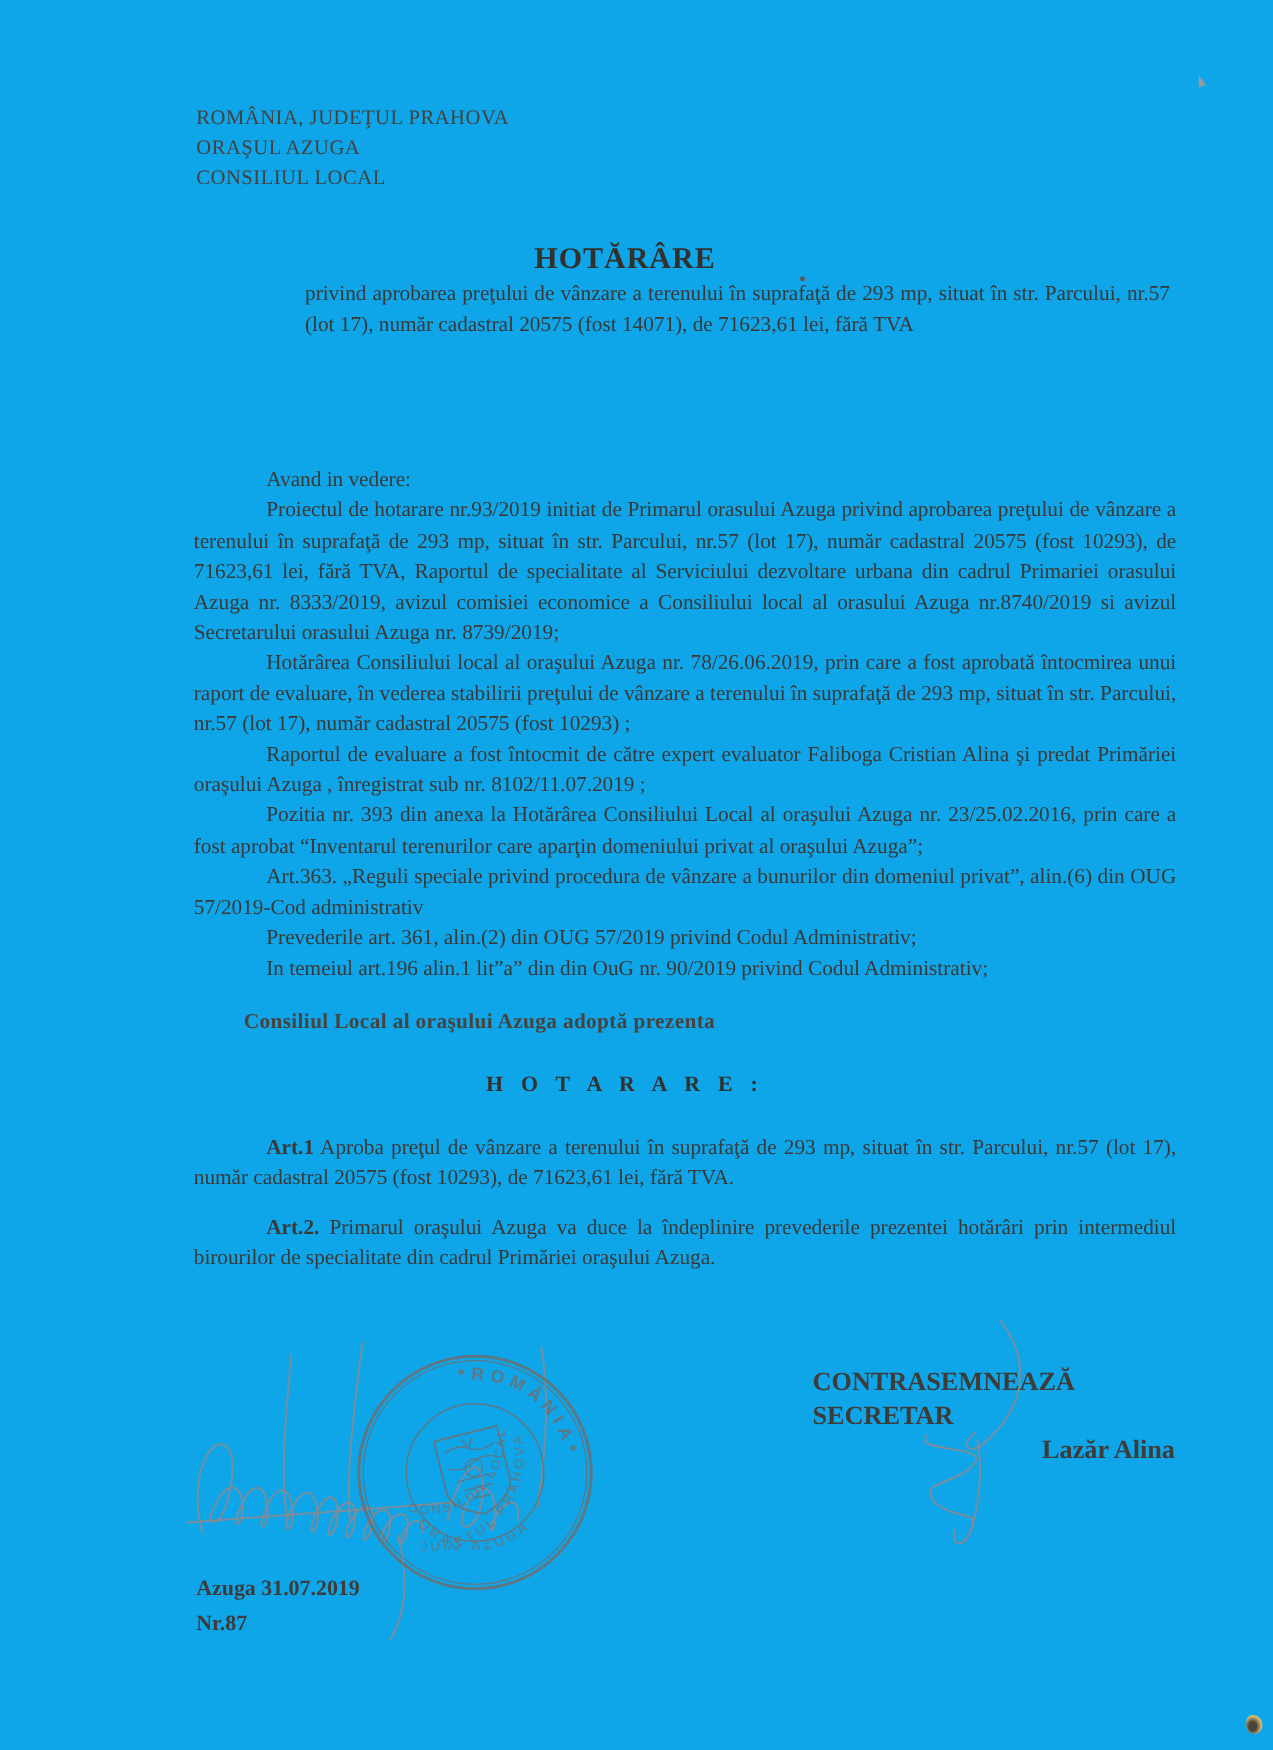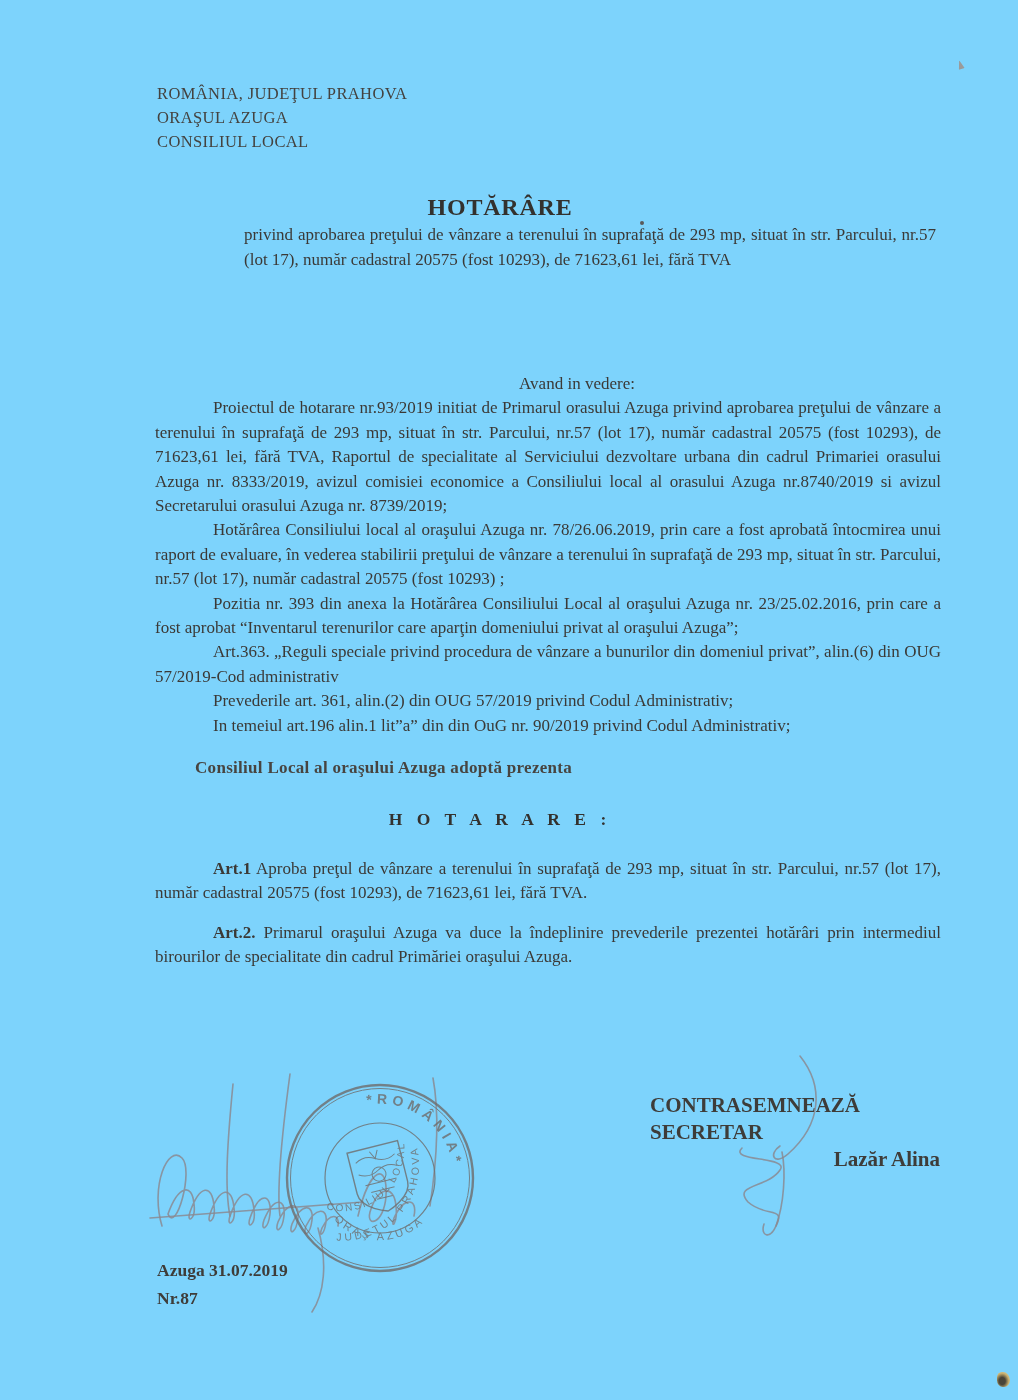"ROMÂNIA, JUDEŢUL PRAHOVA" .page { background: #7dd3fc -> #0ea5e9 }
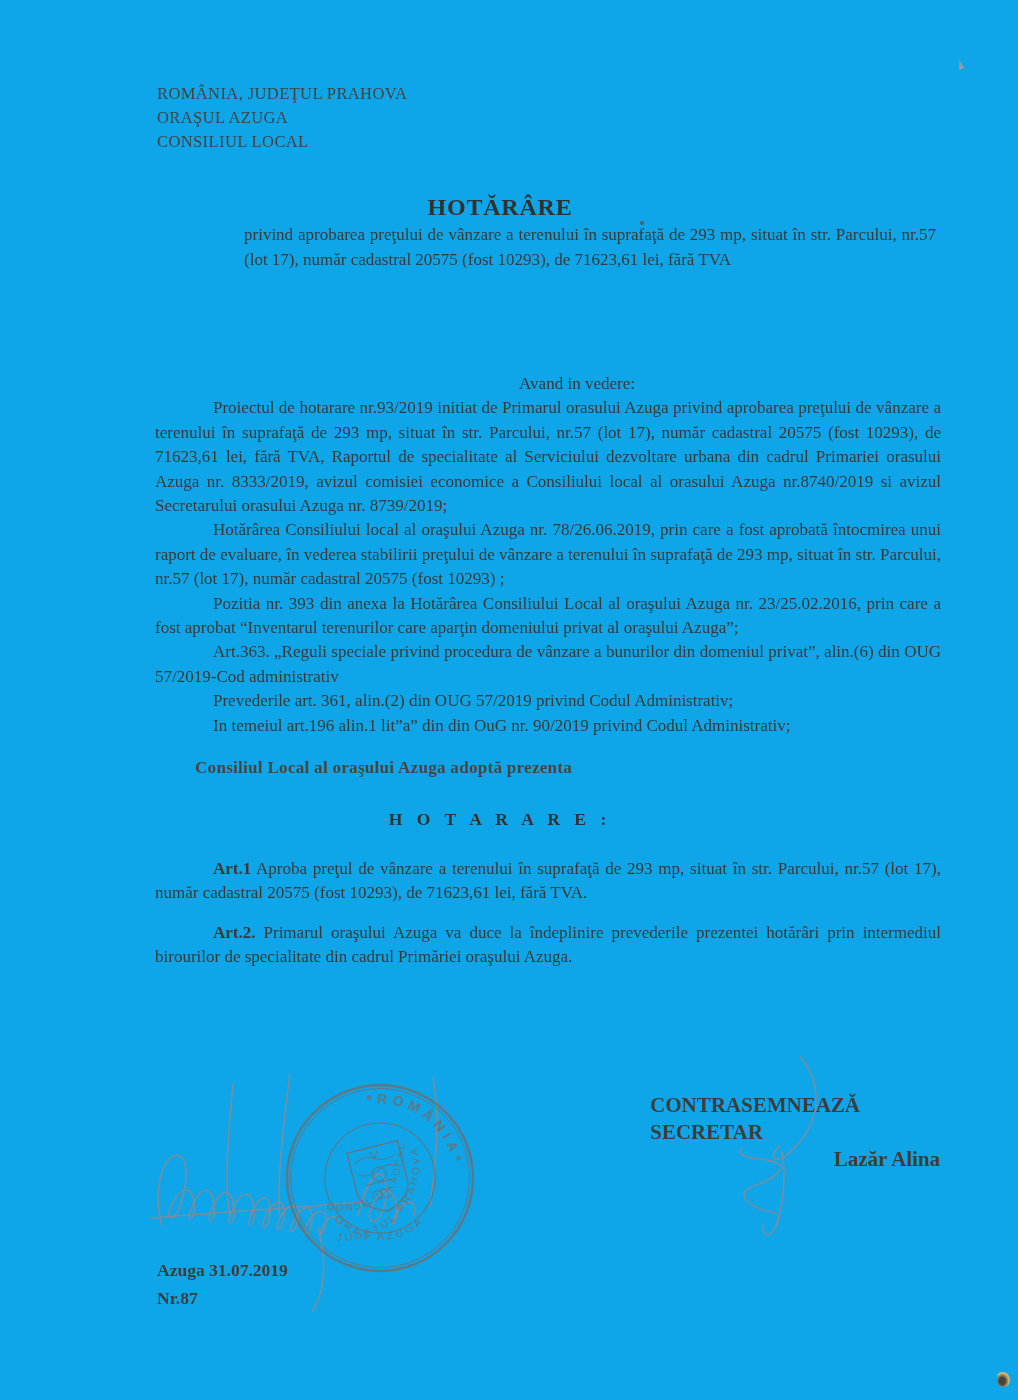"privind aprobarea preţului de vânzare" p.doc-subtitle { text: 10293 -> 14071 }
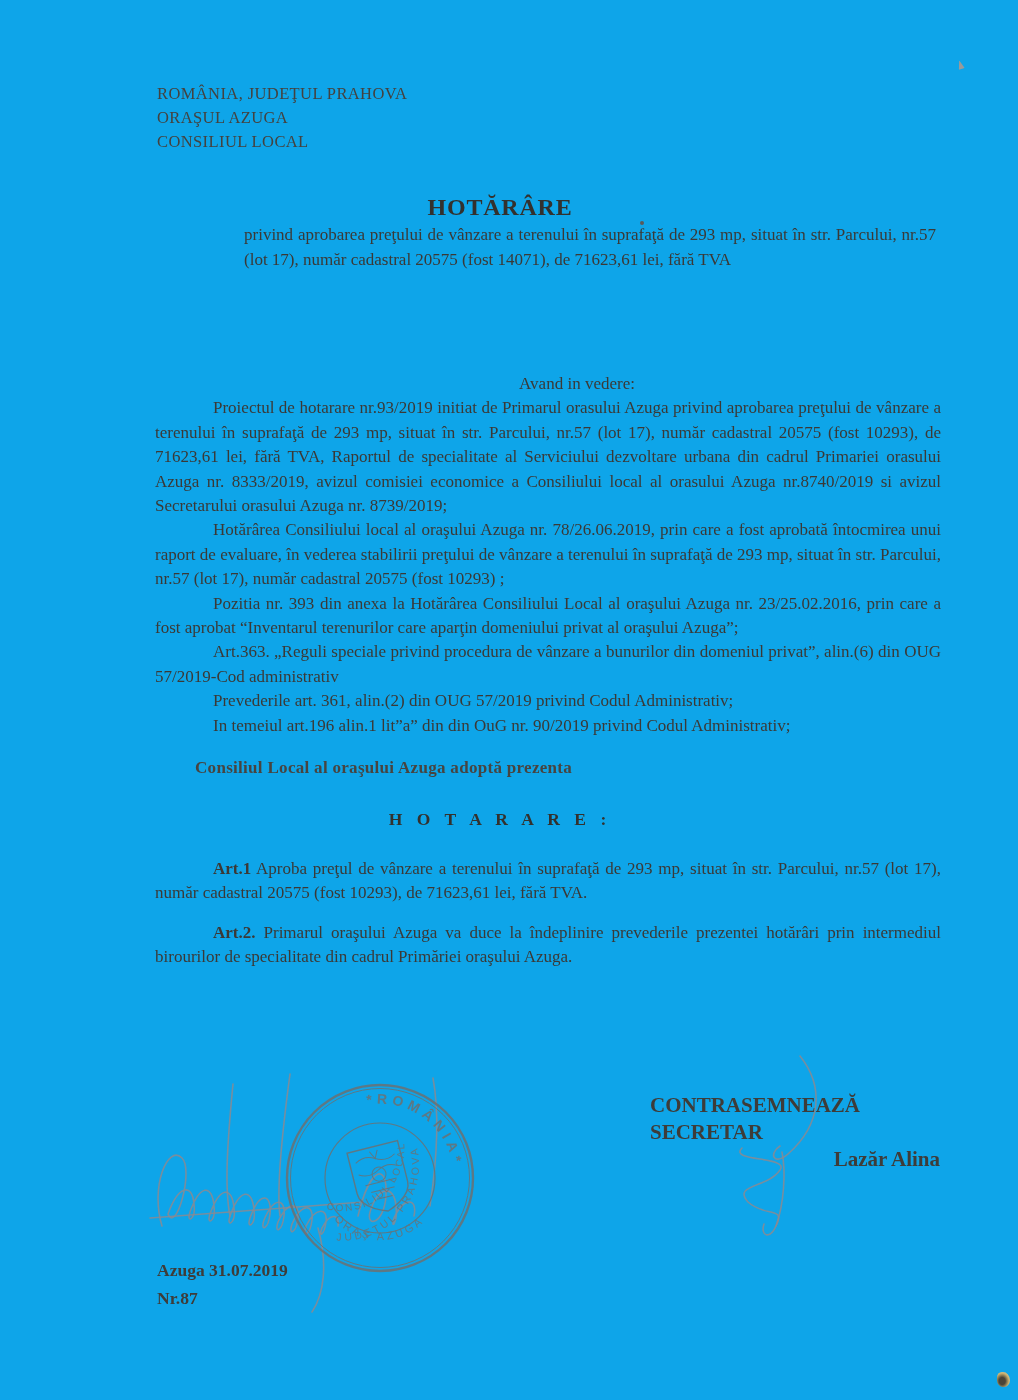"Avand in vedere:" .lead { text-align: center -> left }
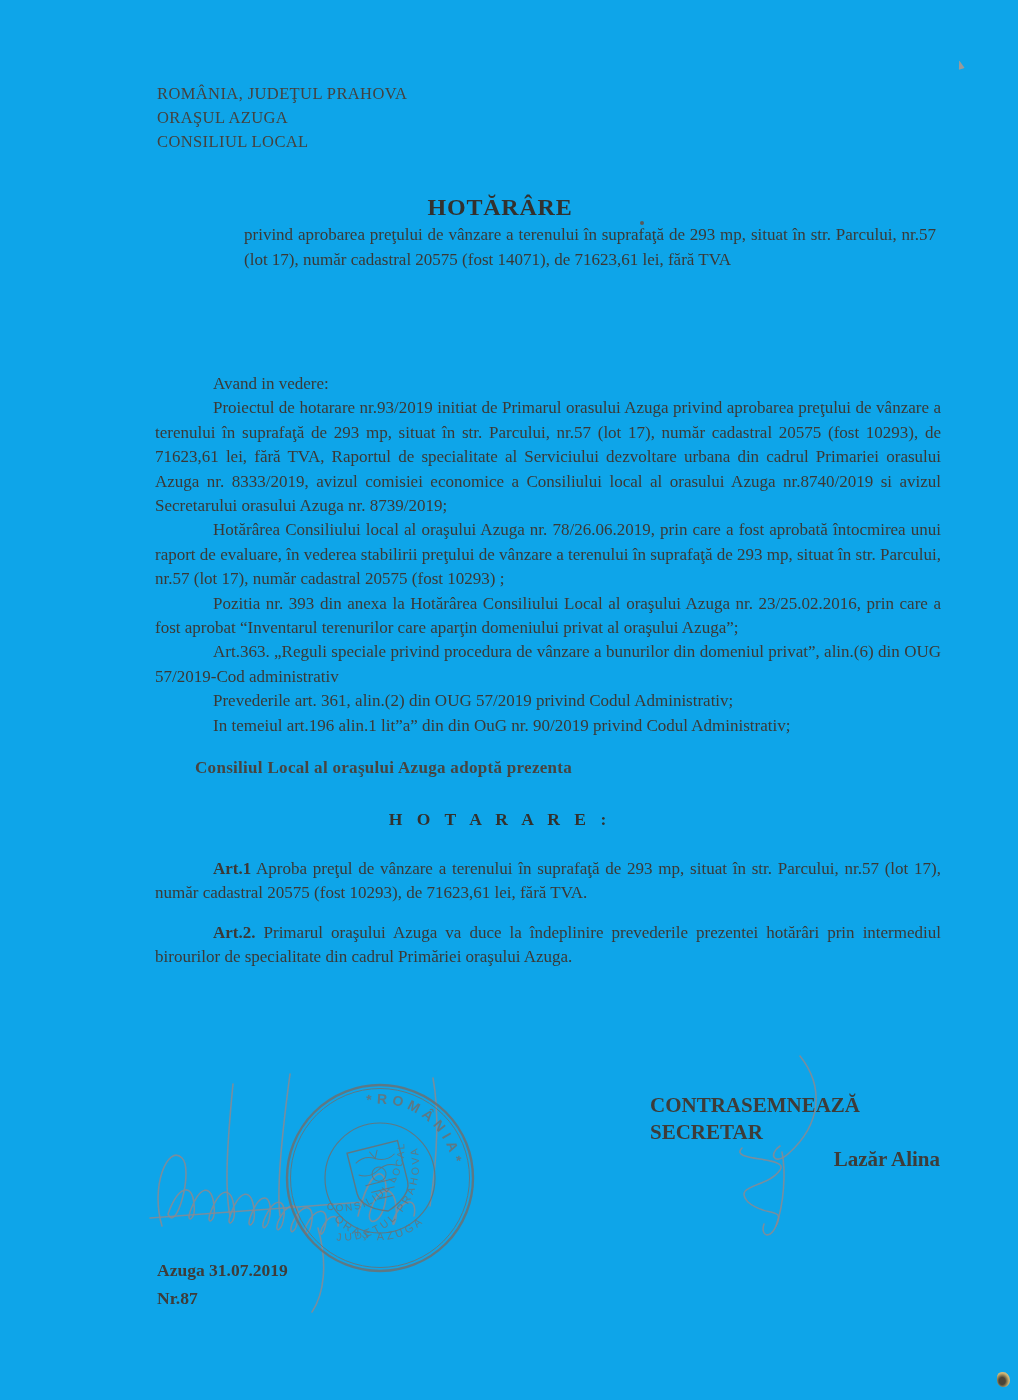"Raportul de evaluare a fost" p { html: none -> <p>Raportul de evaluare a fost întocmit de către expert evaluator Faliboga Cristian Alina şi predat Primăriei oraşului Azuga , înregistrat sub nr. 8102/11.07.2019 ;</p> }
